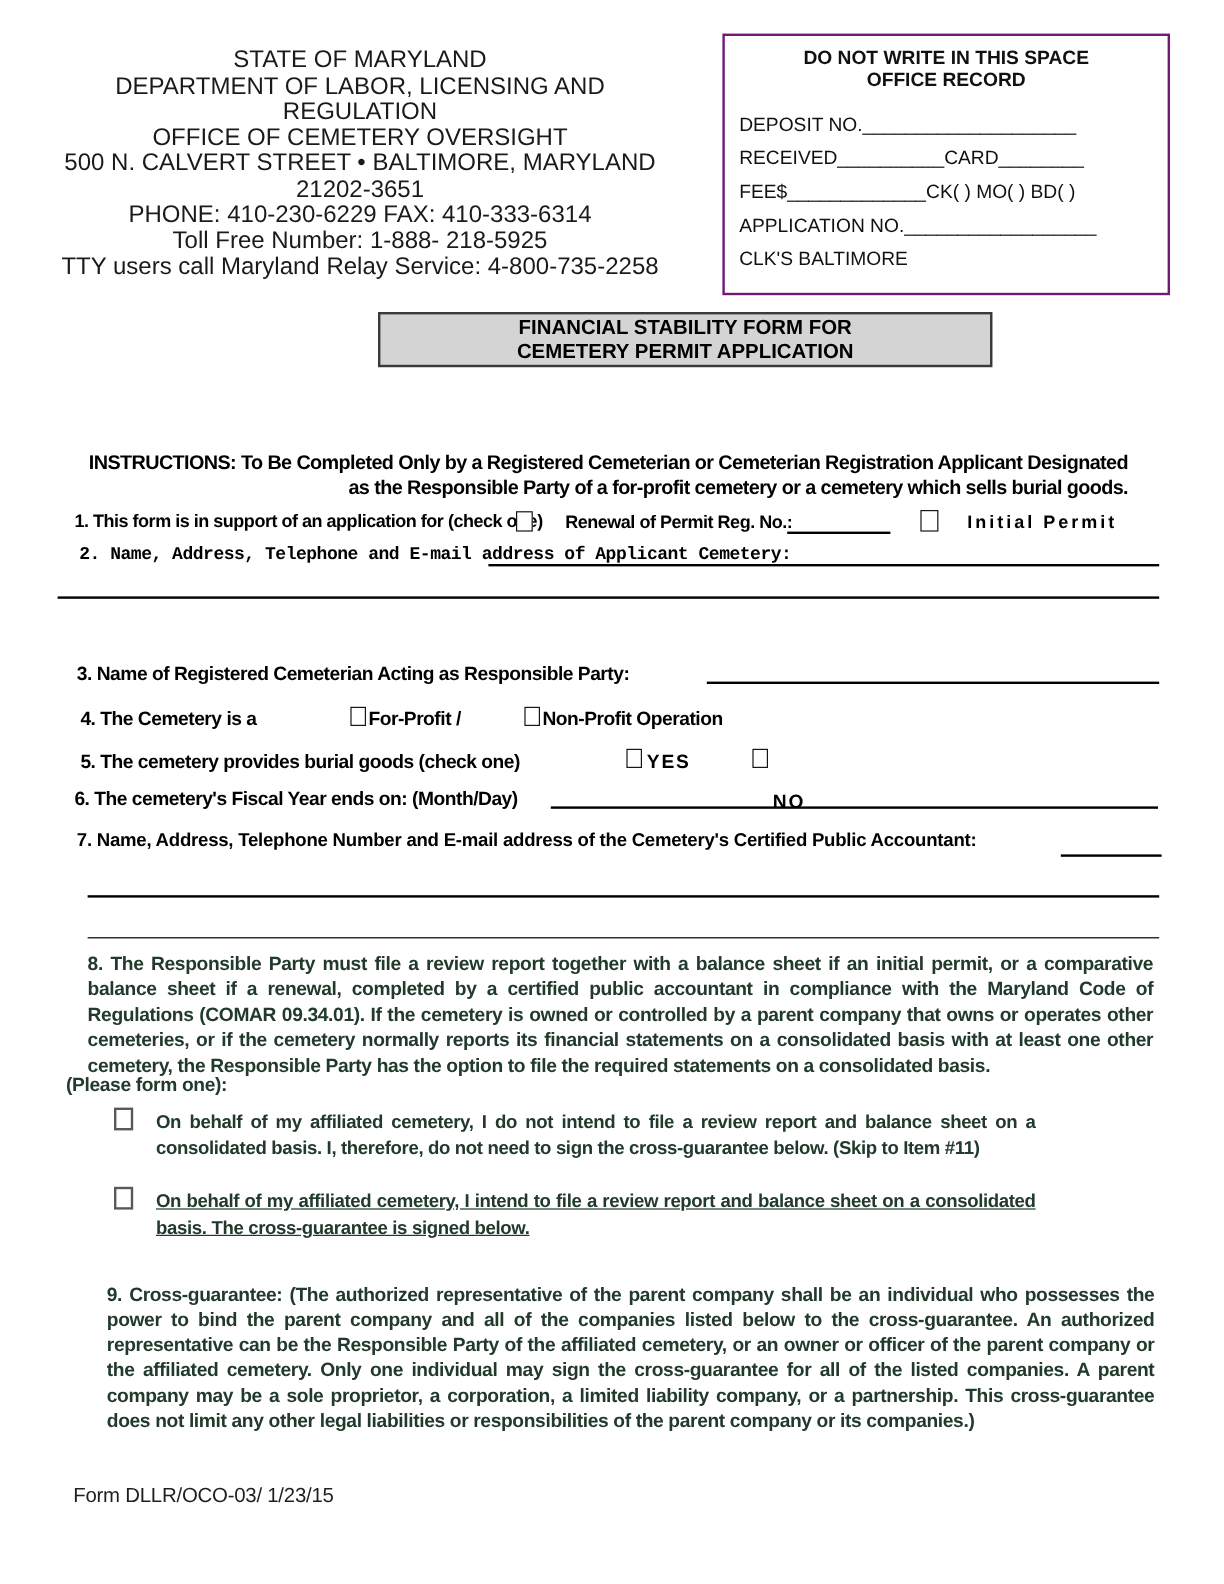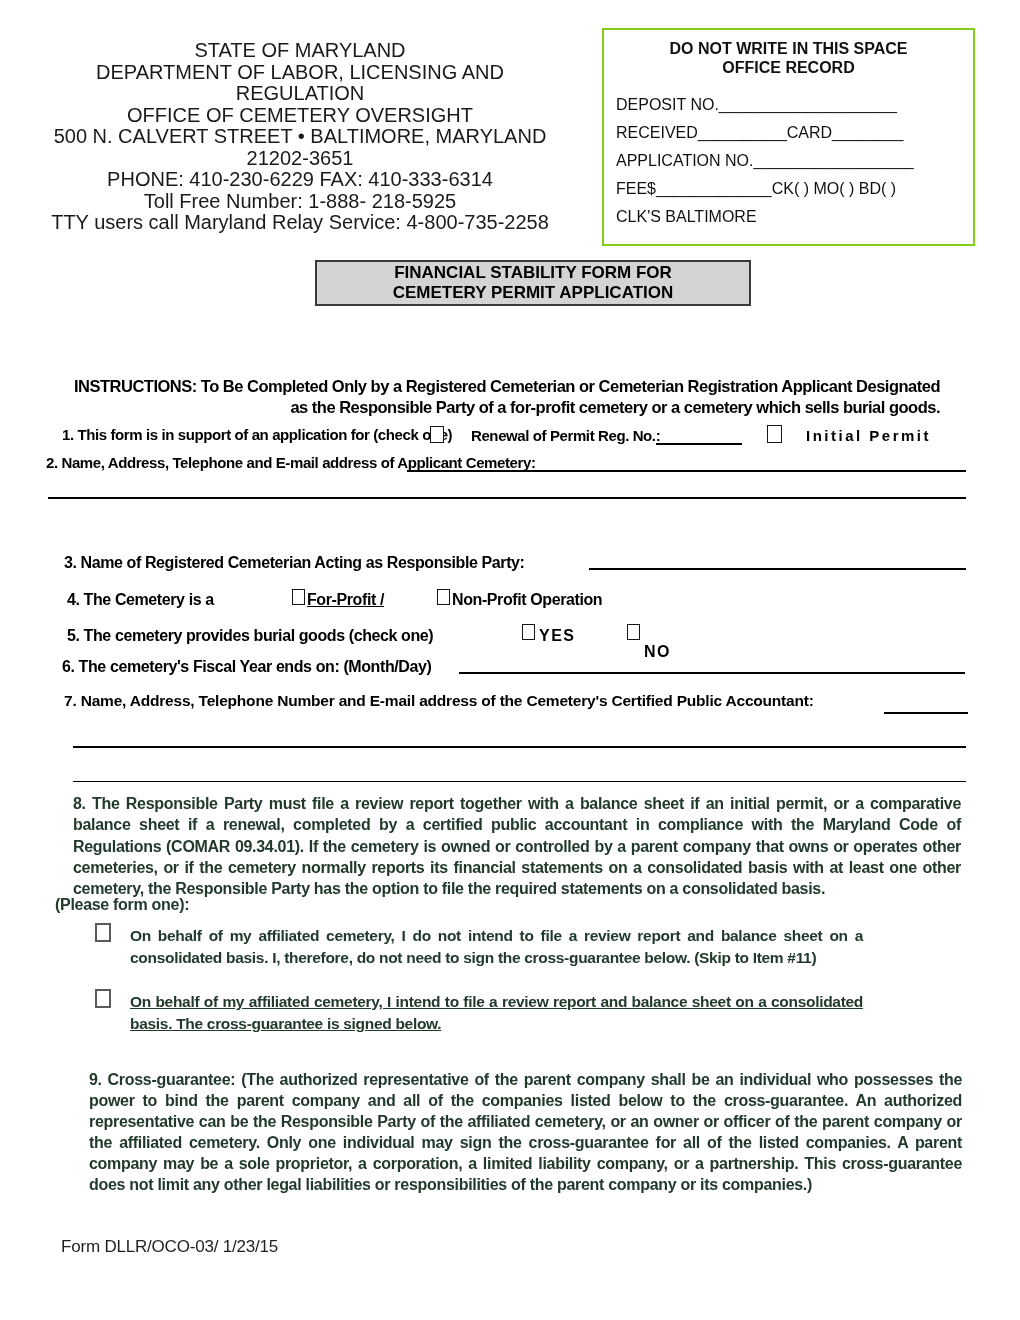"DO NOT WRITE IN THIS" .office-box { border: 2px solid #84cc16 -> 2px solid #701a75 }
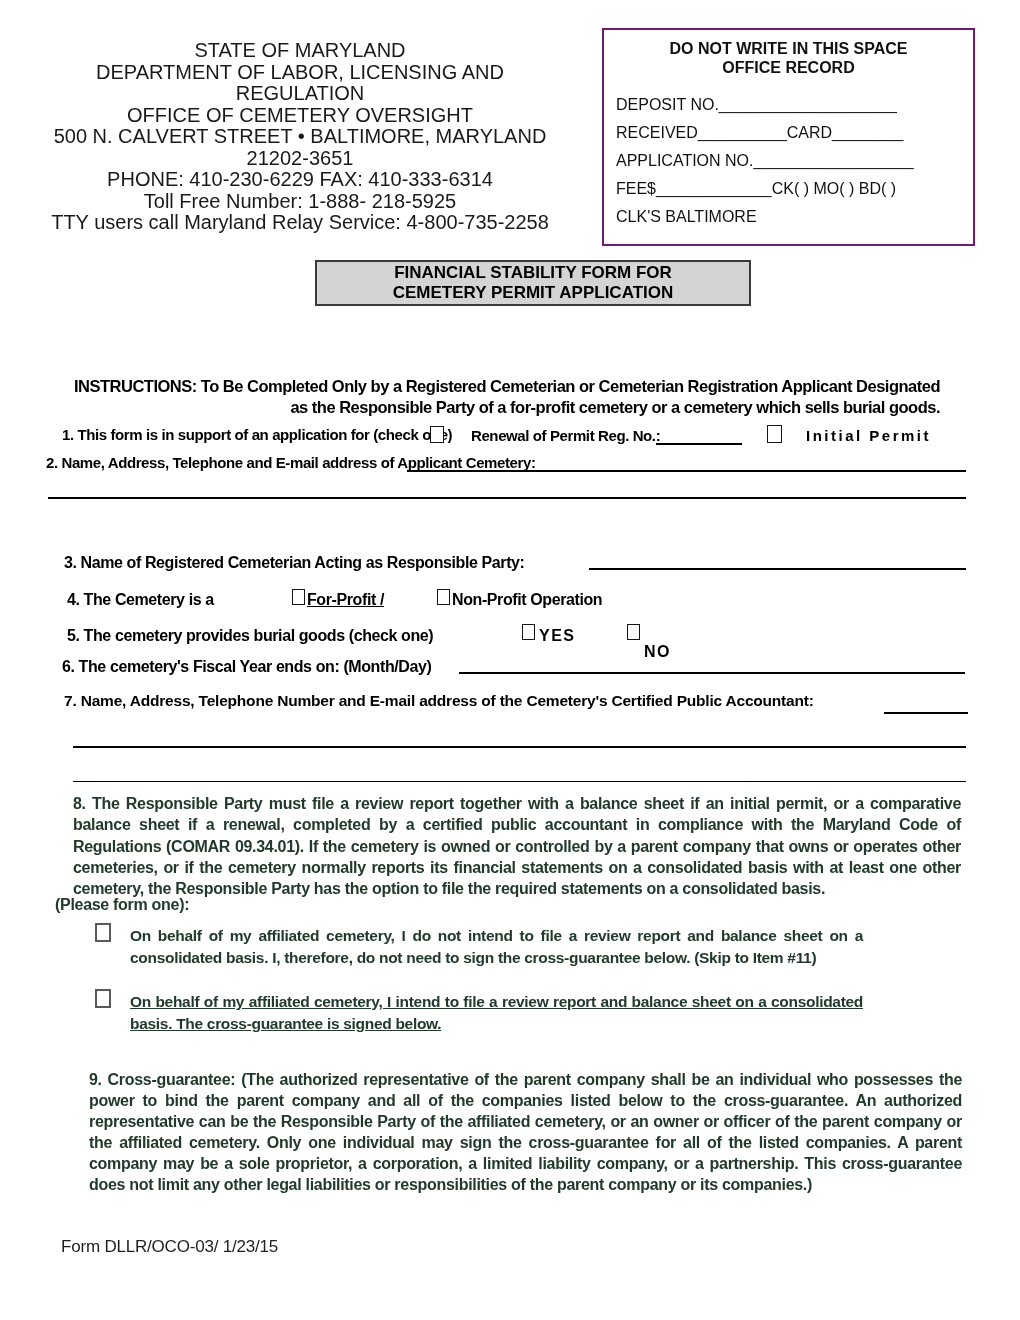"APPLICATION NO.__________________" div.ob-row { order: before "FEE$_____________CK( ) MO( ) BD(" -> after "FEE$_____________CK( ) MO( ) BD(" }
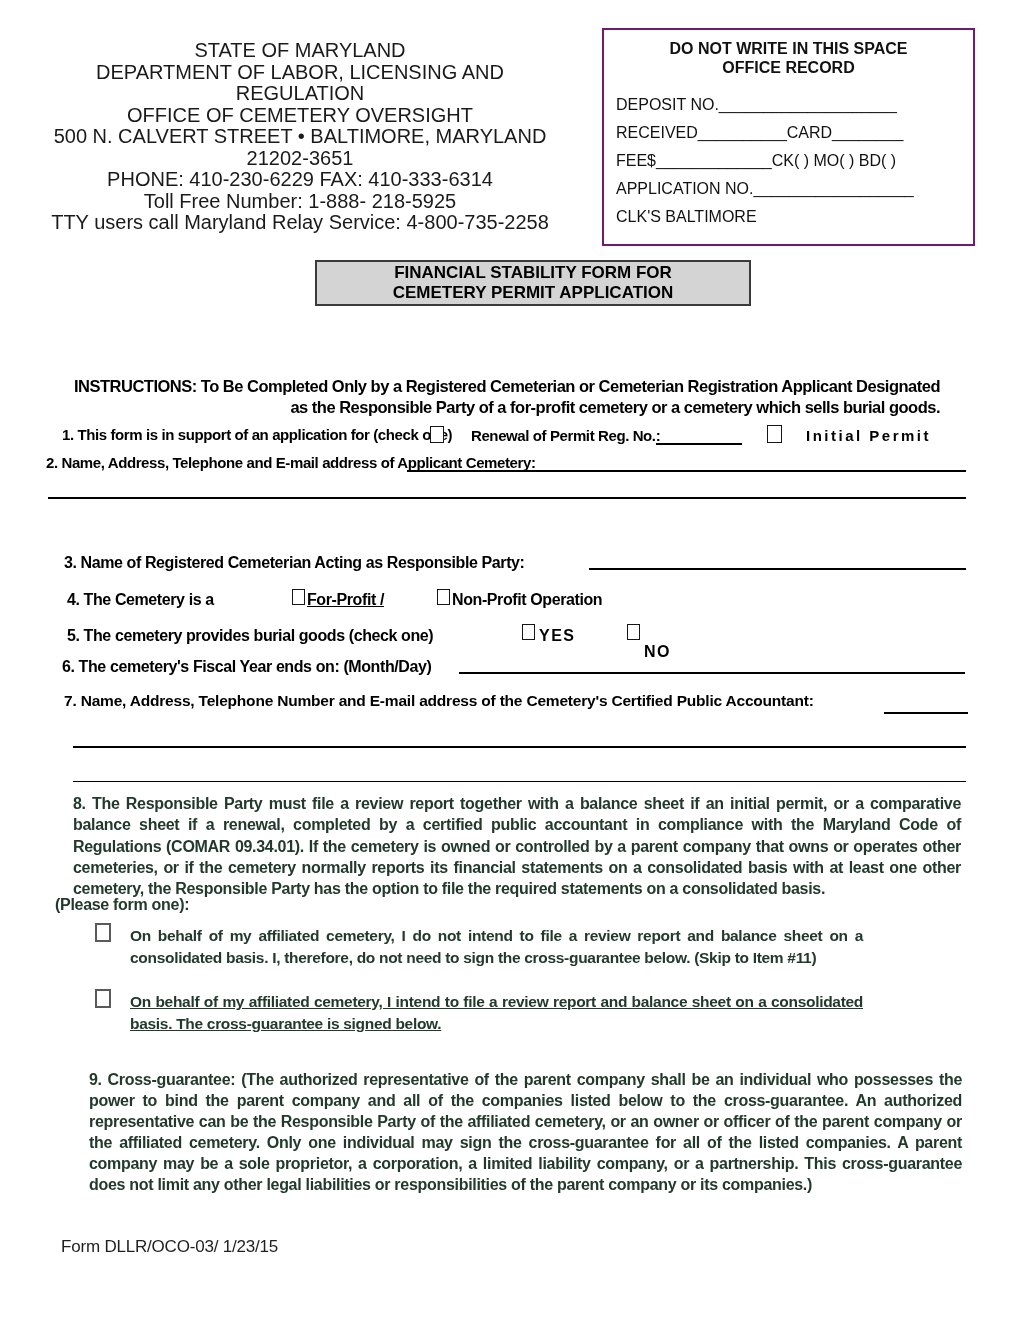"FINANCIAL STABILITY FORM FOR" .title-box { width: 436px -> 512px }
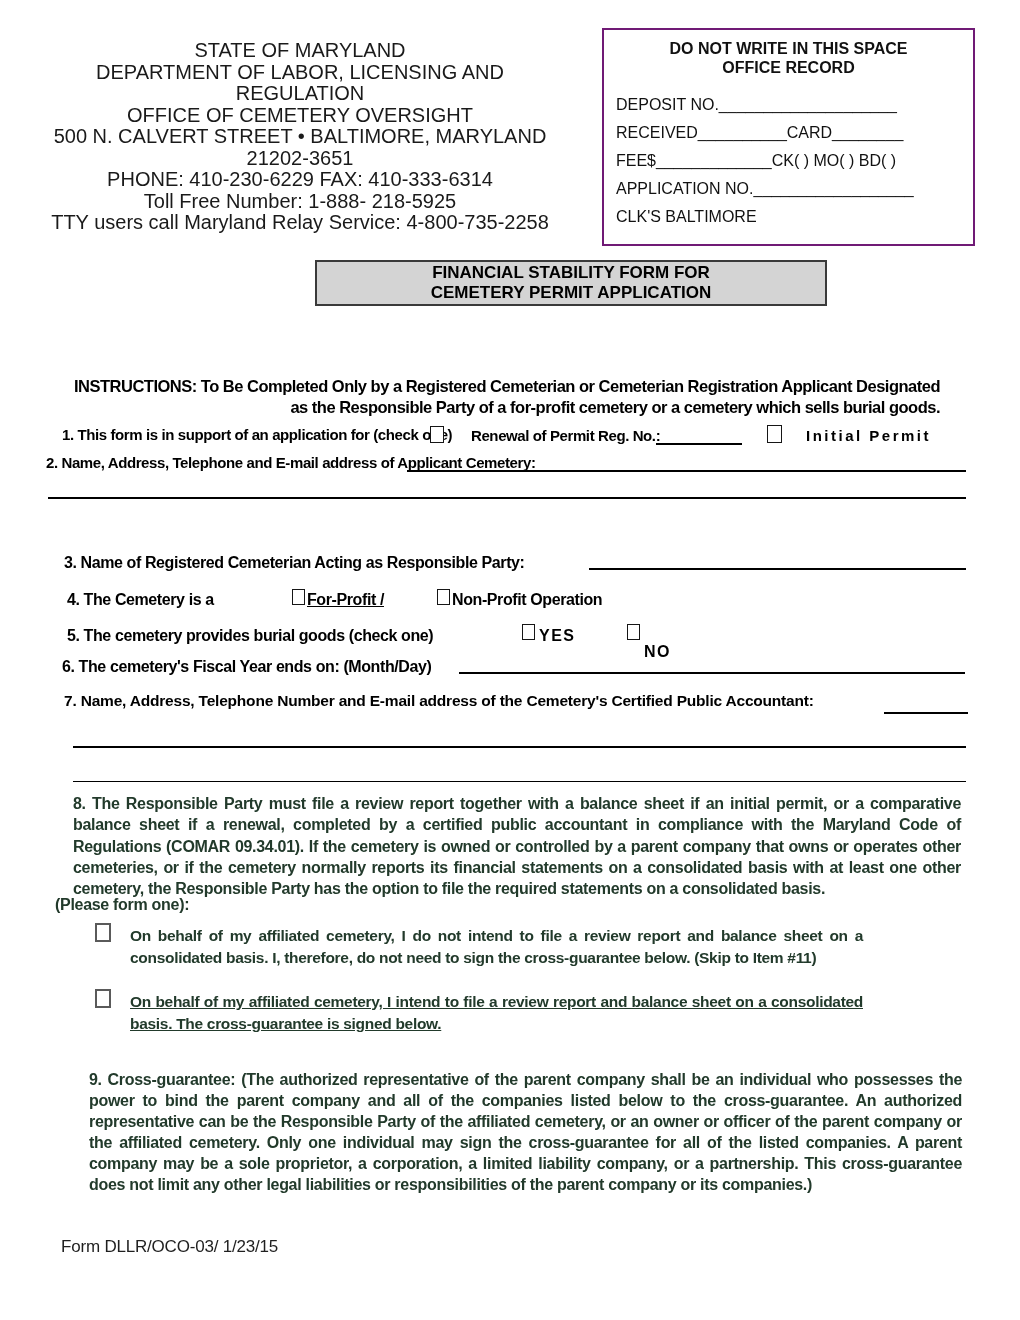"2. Name, Address, Telephone and" div.abs { font-family: none -> Liberation Mono, monospace; left: 46px -> 66px }
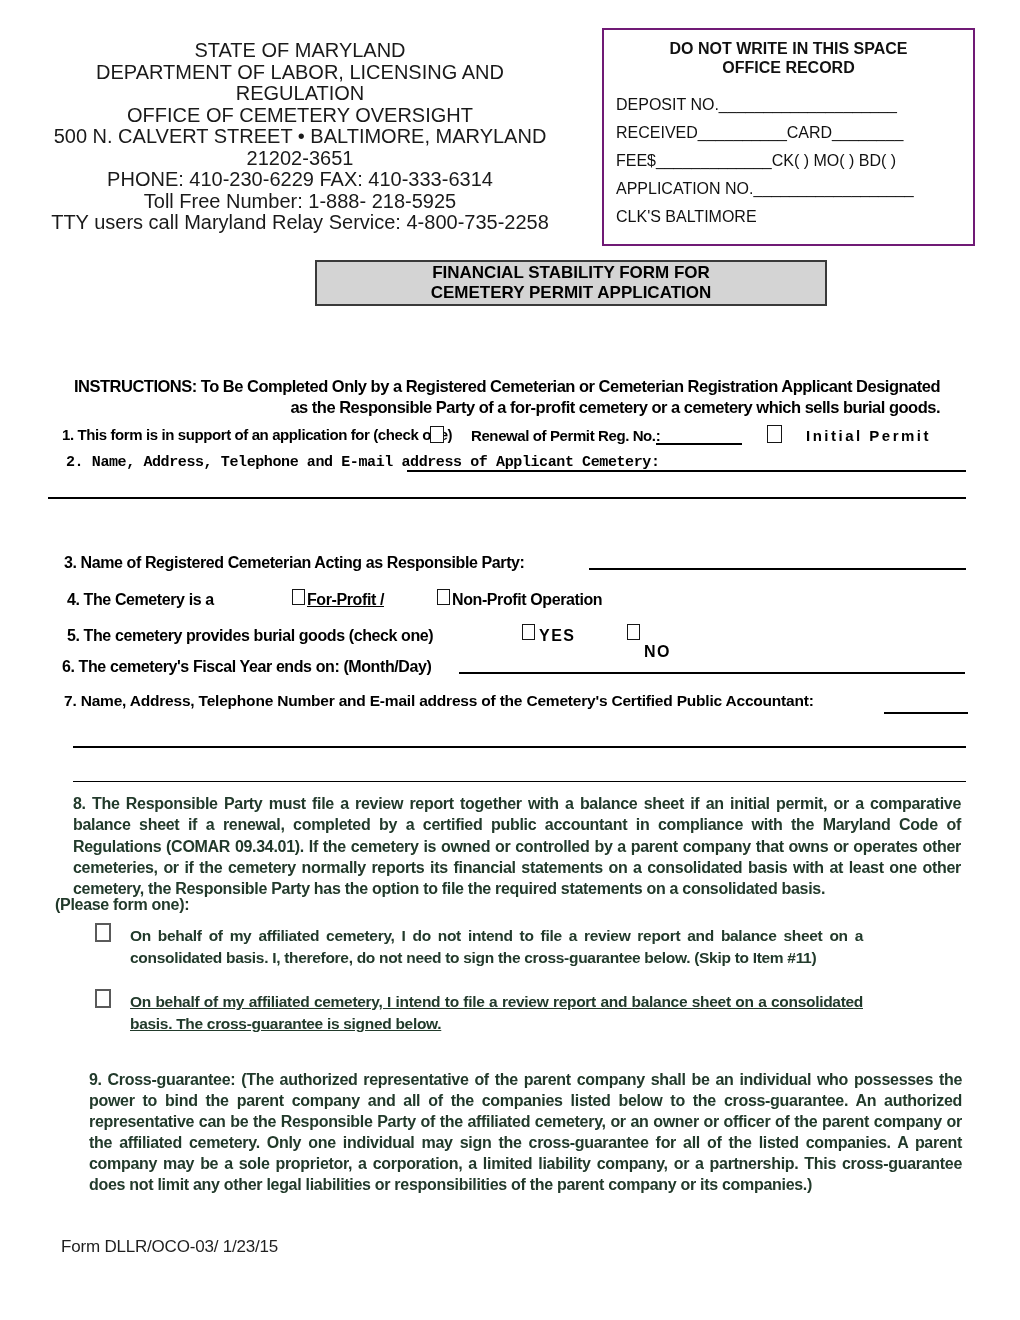"For-Profit /" div.abs { text-decoration: underline -> none }
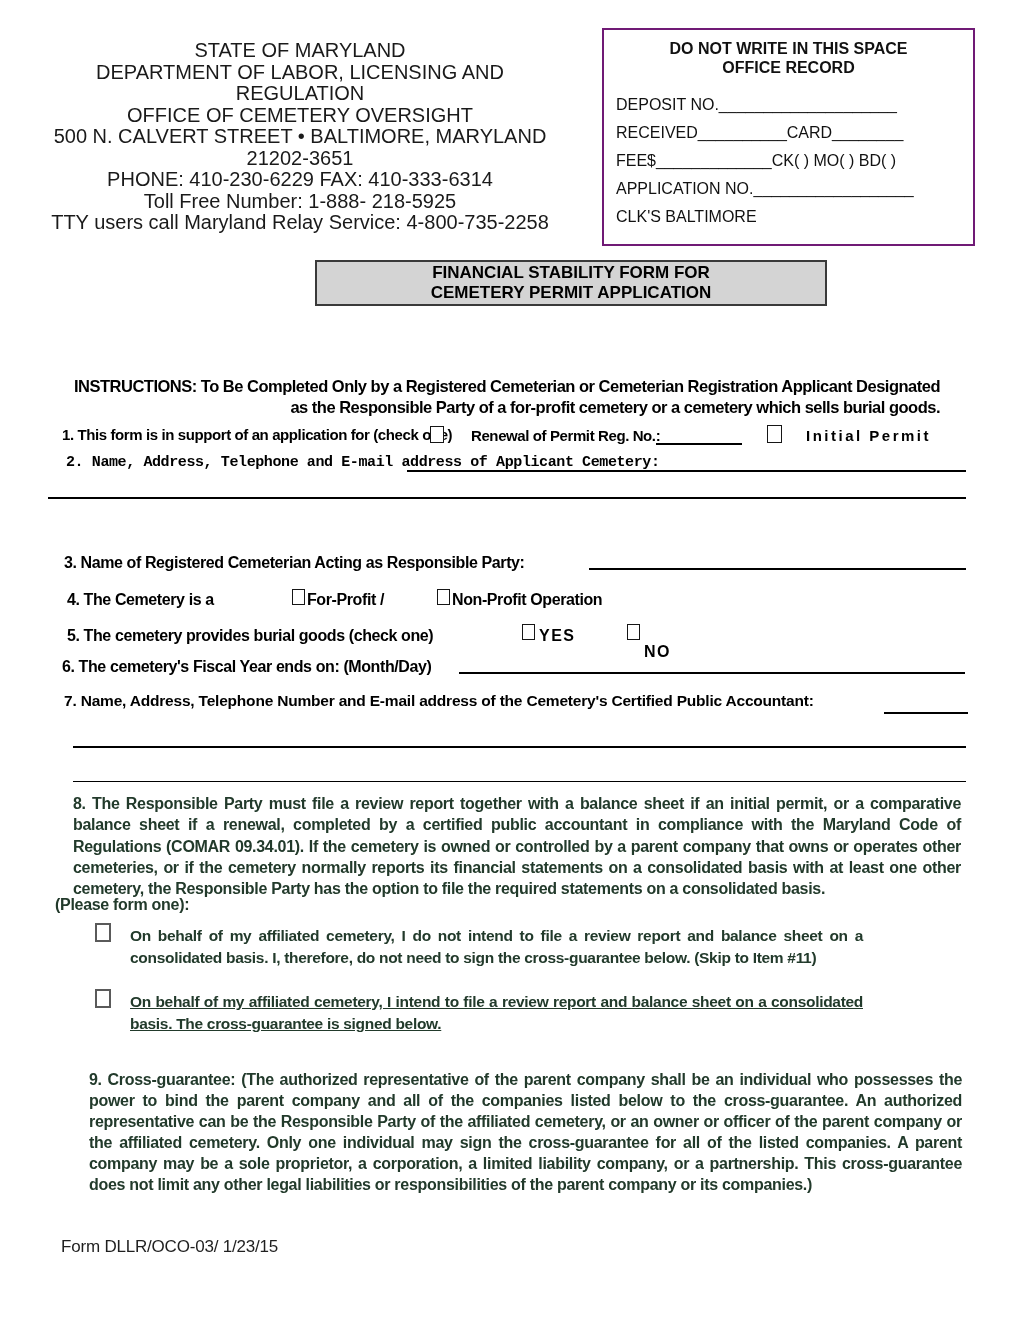"NO" div.abs { top: 643px -> 660px }
